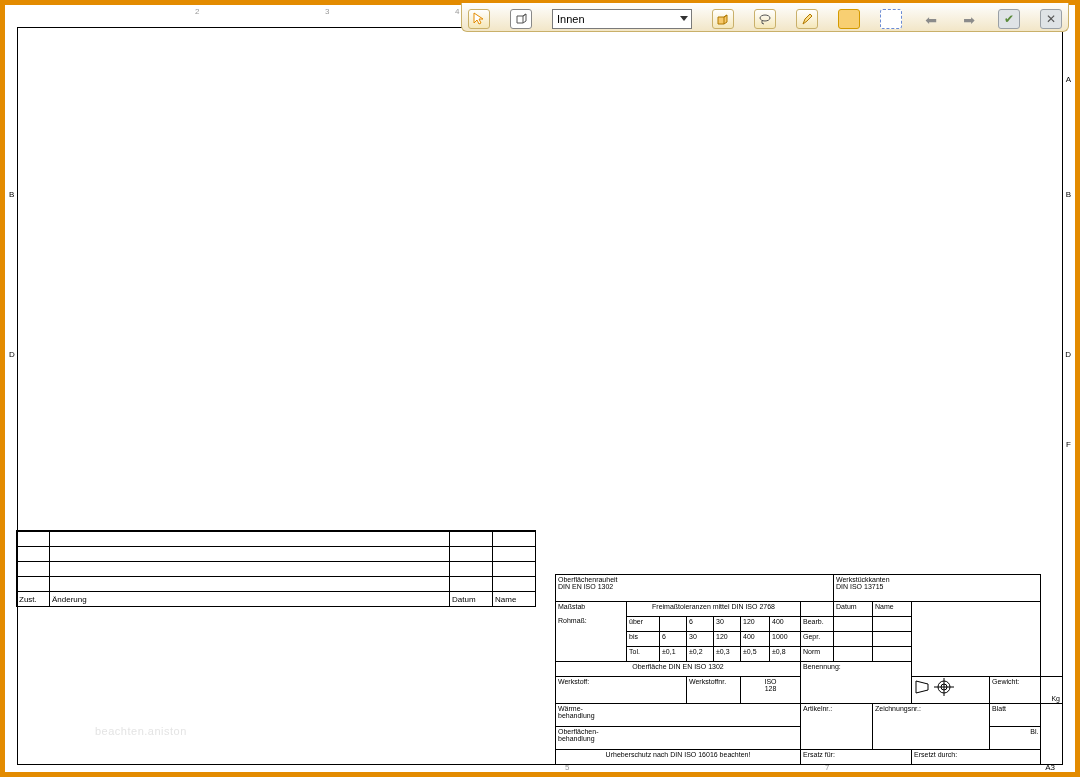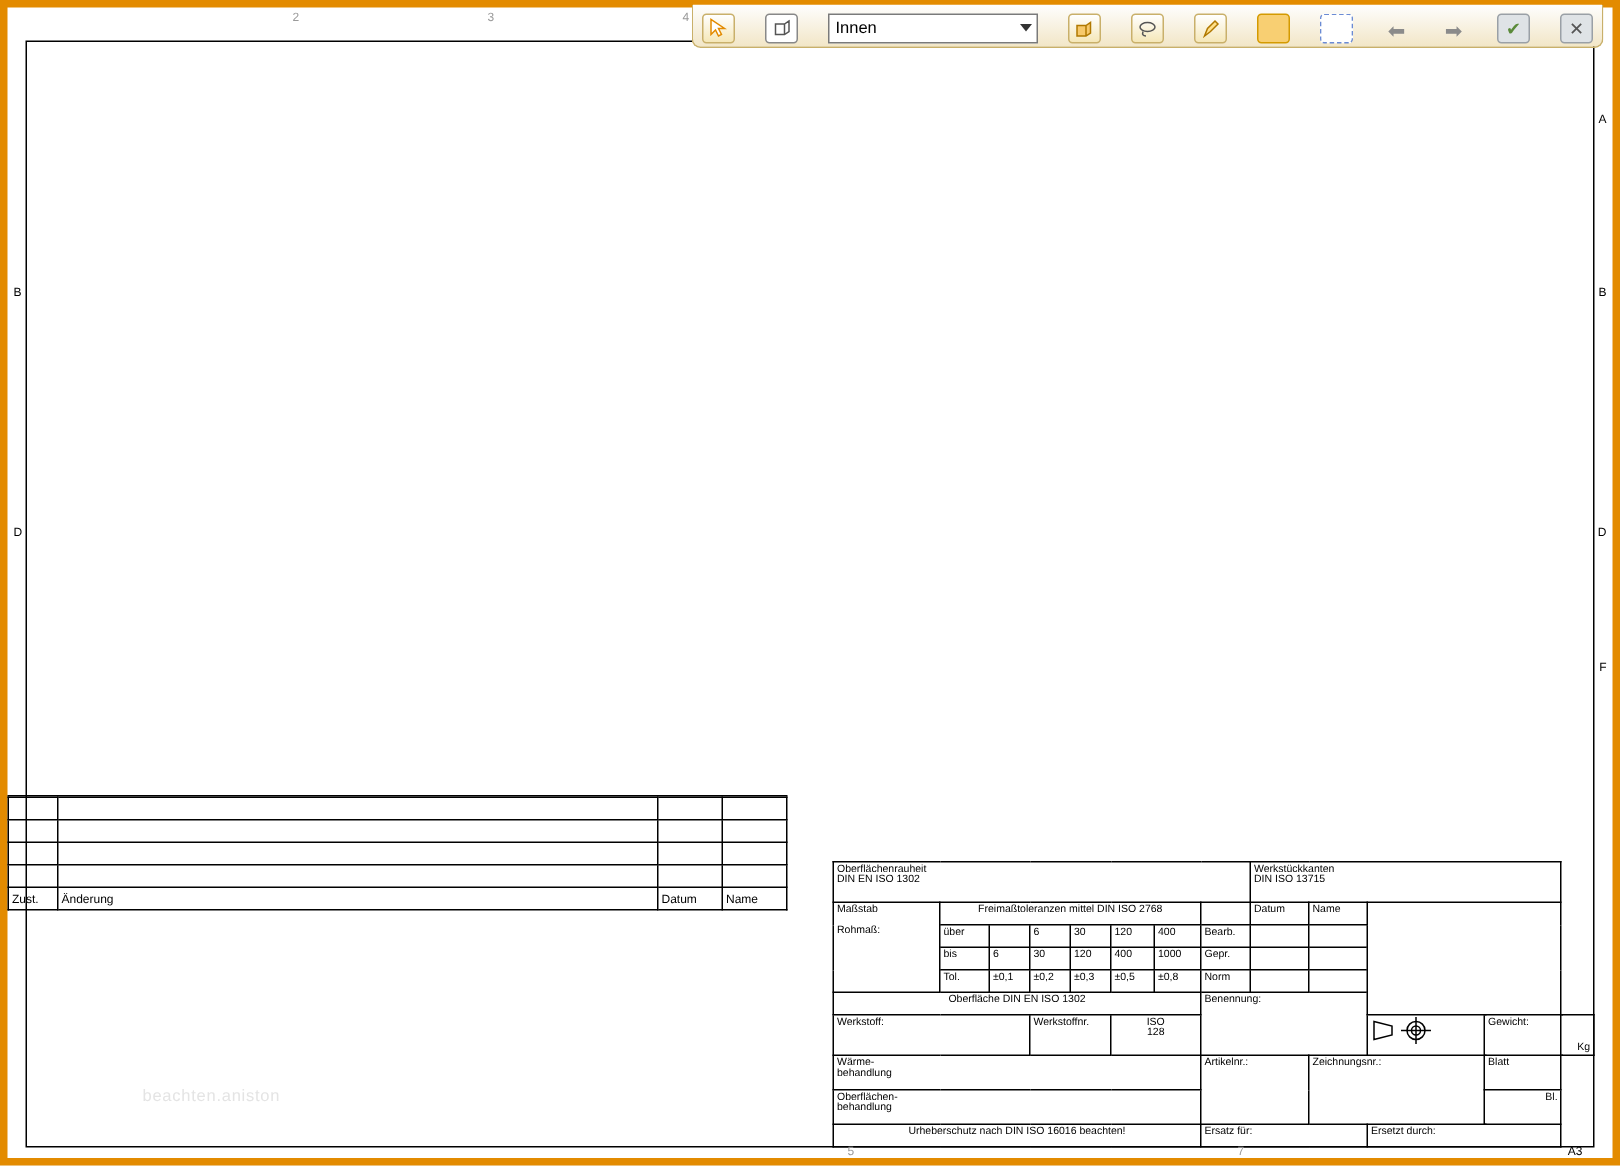"Zust." .rev-block { left: 0 -> 11px }
